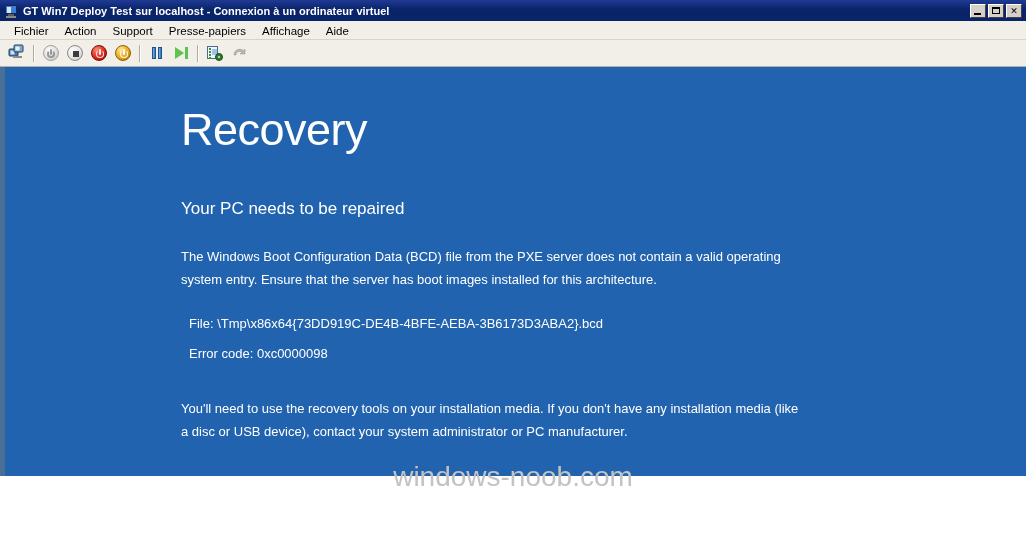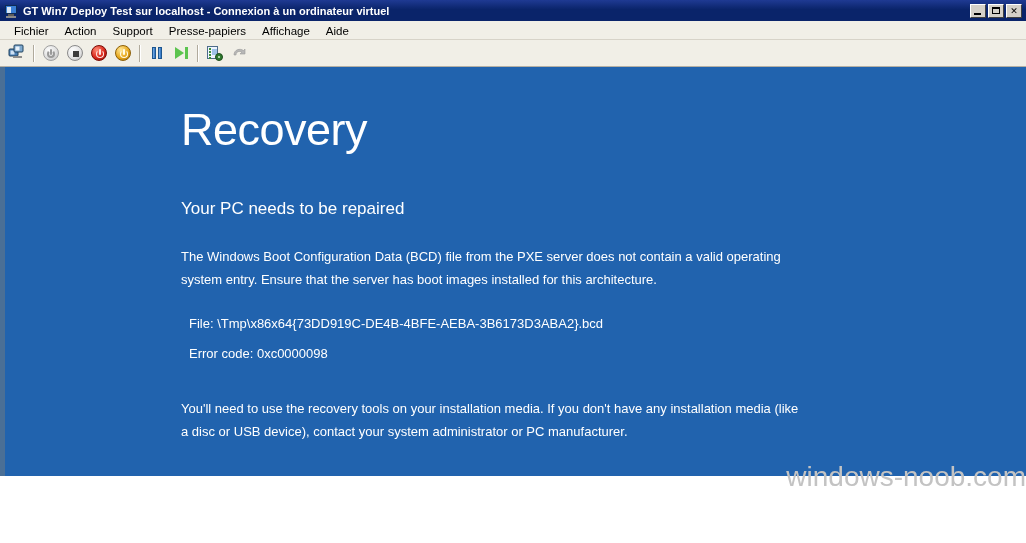"windows-noob.com" .watermark { text-align: right -> center }
